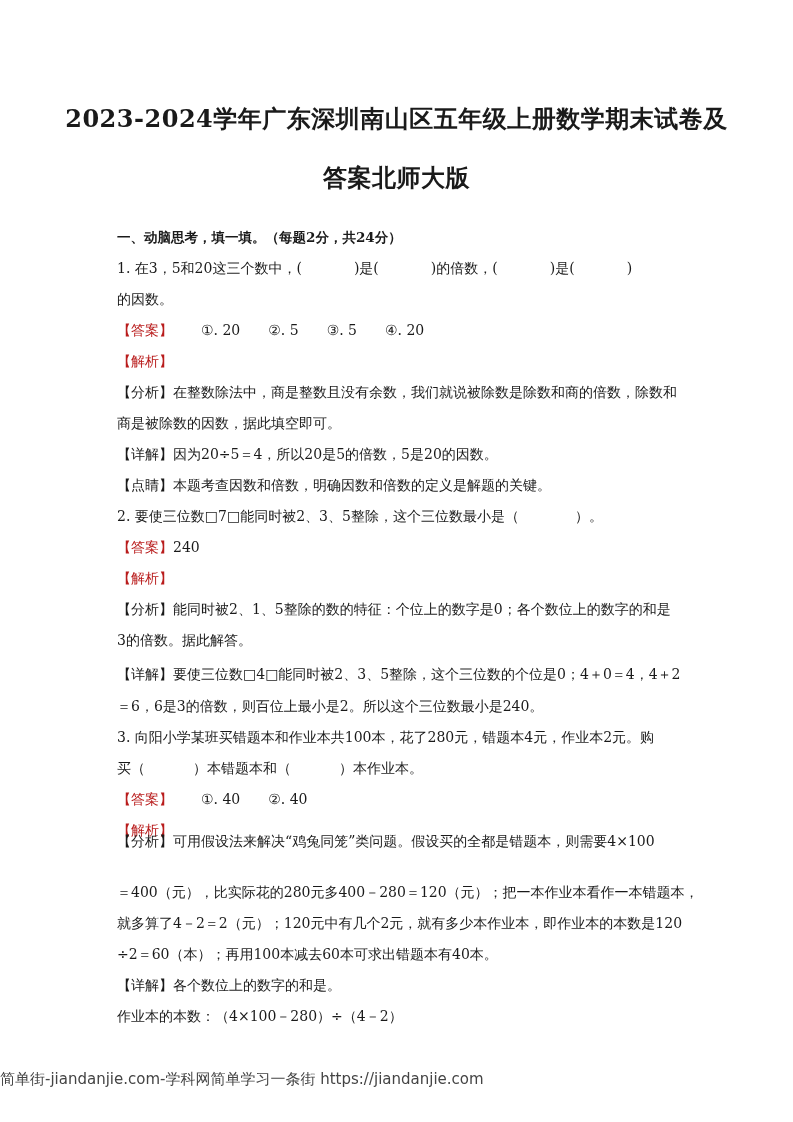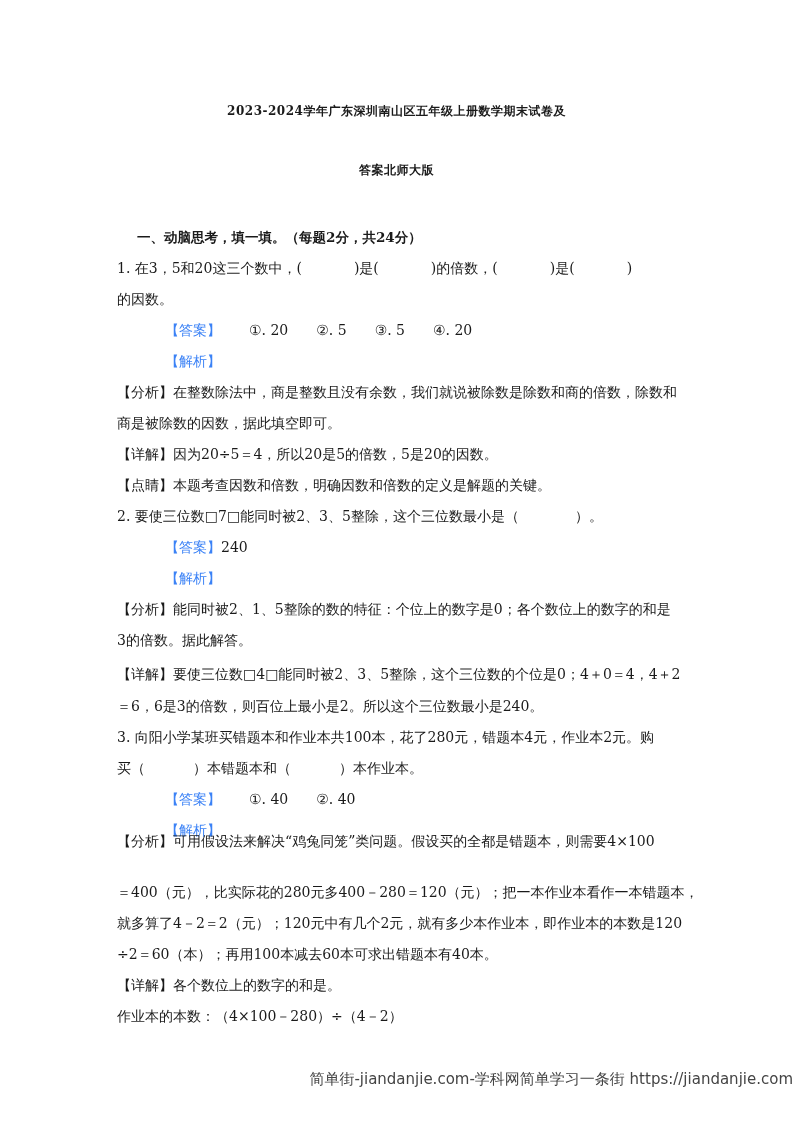"2023-2024学年广东深圳南山区五年级上册数学期末试卷及" .title { font-size: 12px -> 24px }
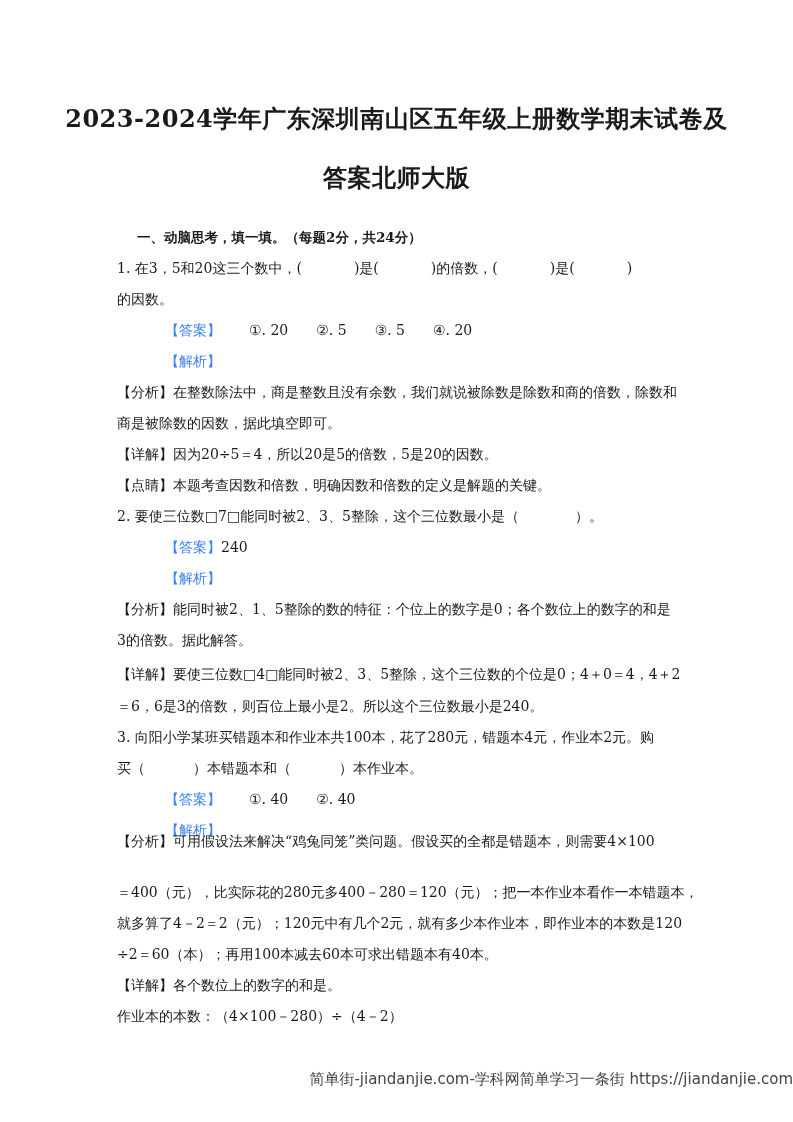"一、动脑思考，填一填。（每题2分，共24分）" .section { margin-left: 20px -> none }
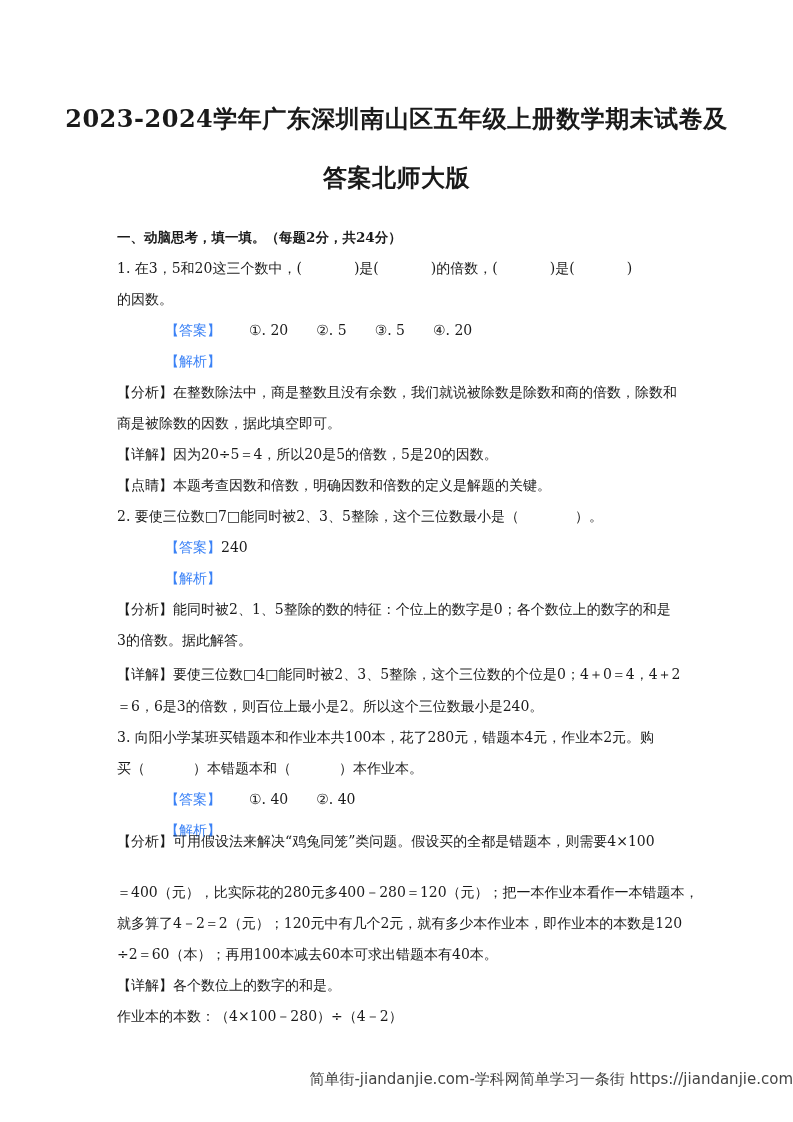"【答案】" .label { color: #3b82f6 -> #b91c1c; margin-left: 48px -> none }
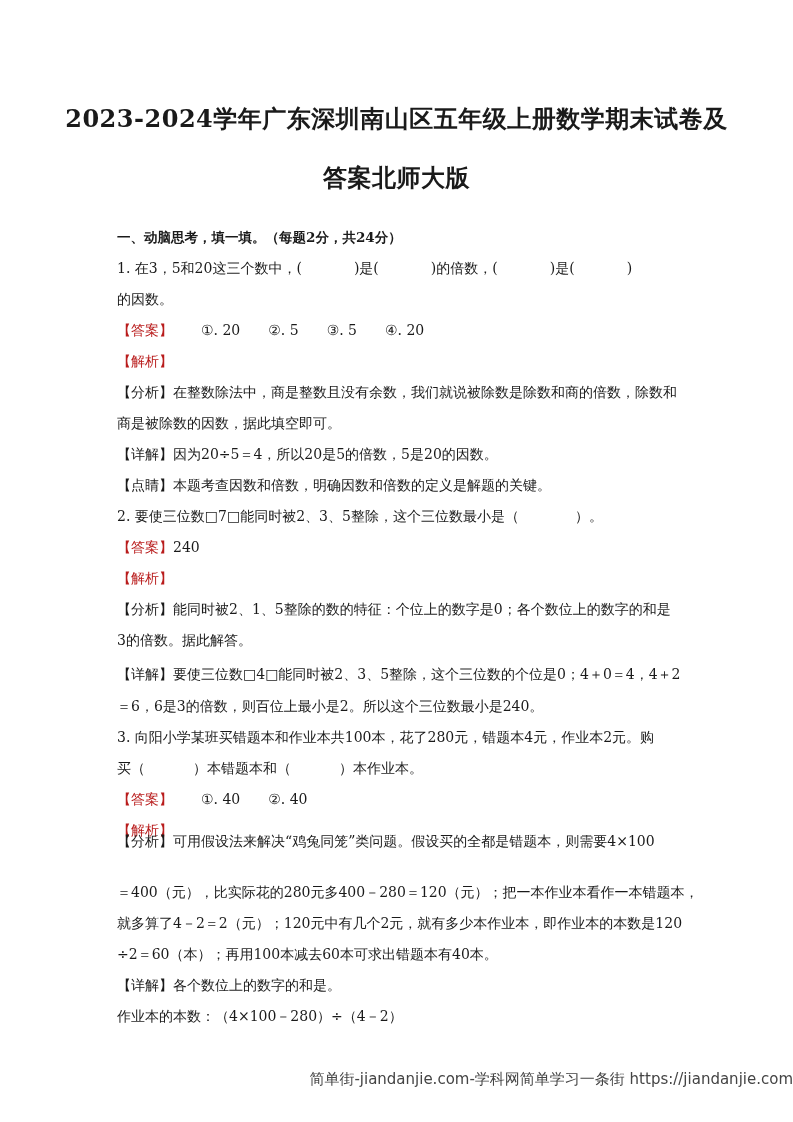"简单街-jiandanjie.com-学科网简单学习一条街" .footer { text-align: right -> left }
